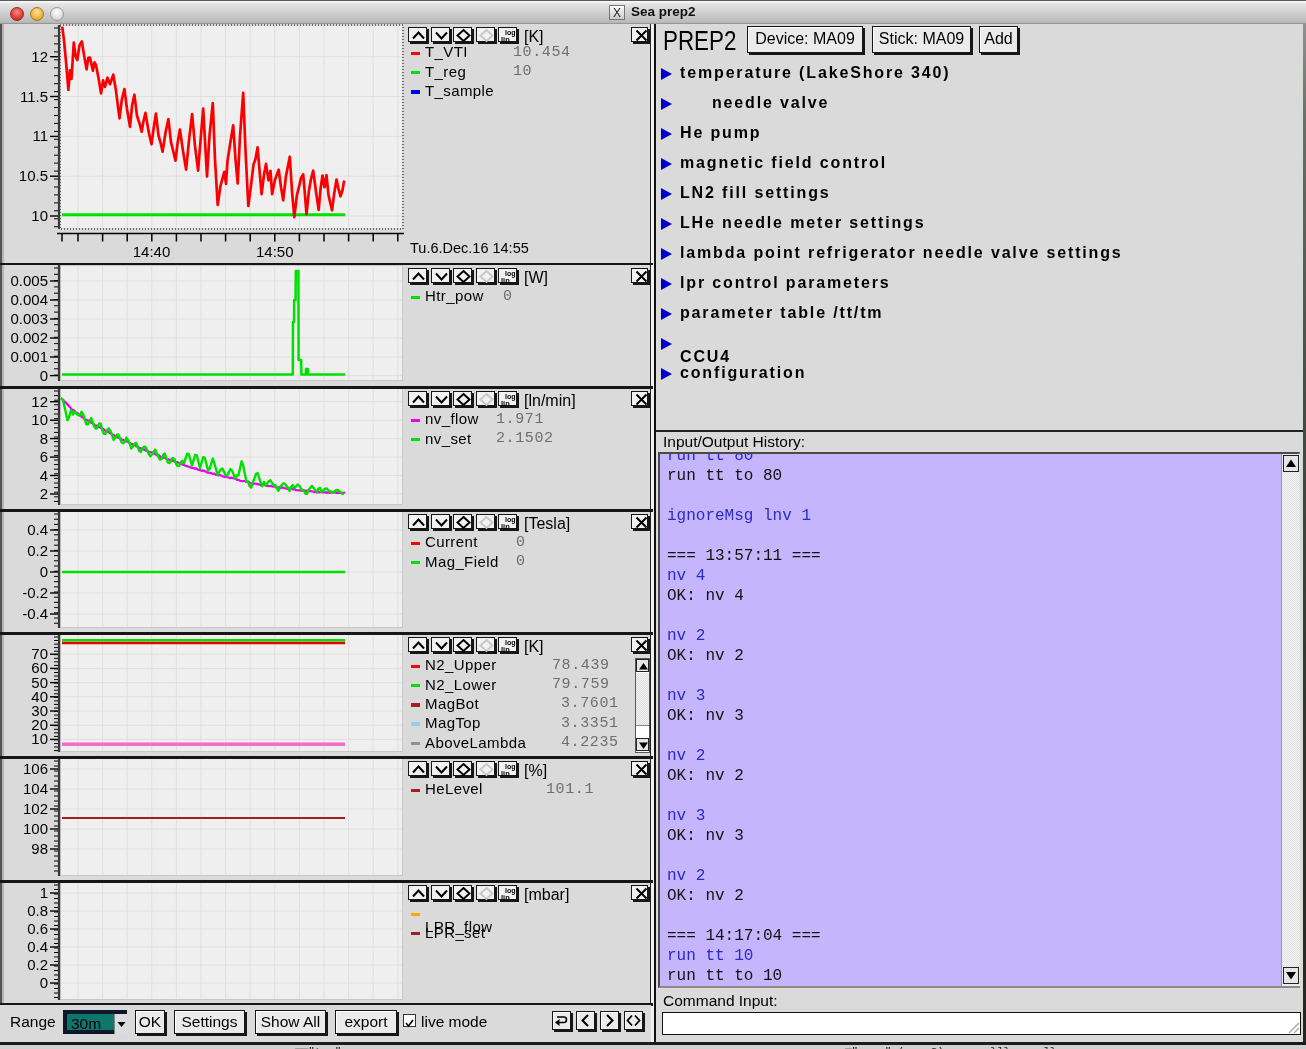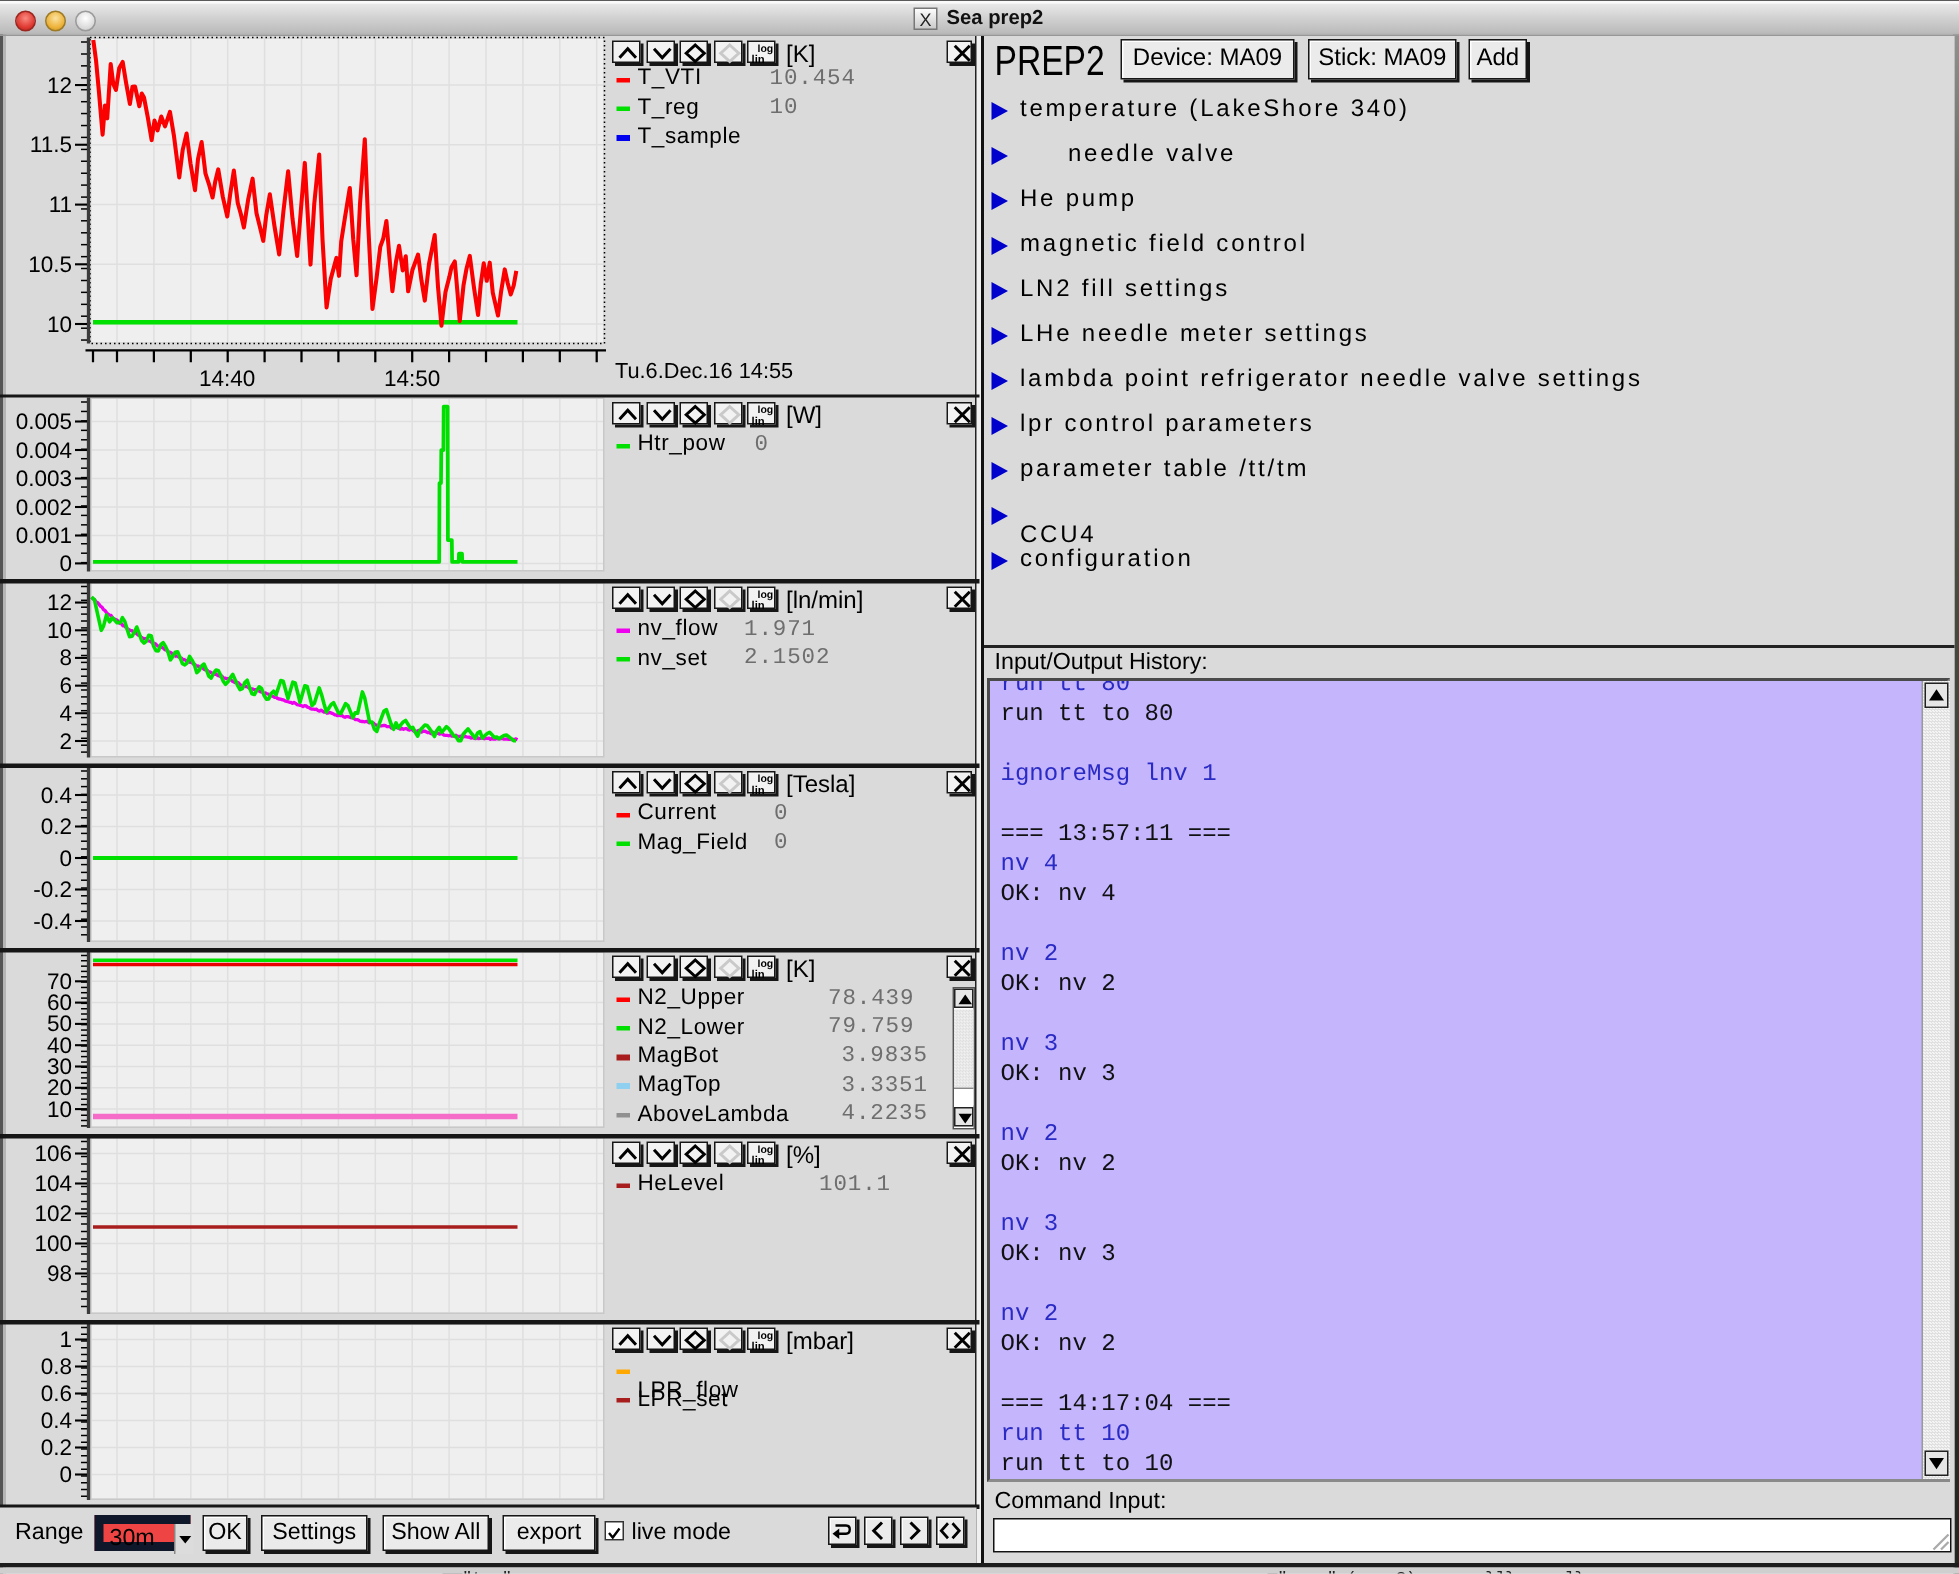"temperature (LakeShore 340)" .titem { font-weight: normal -> bold }
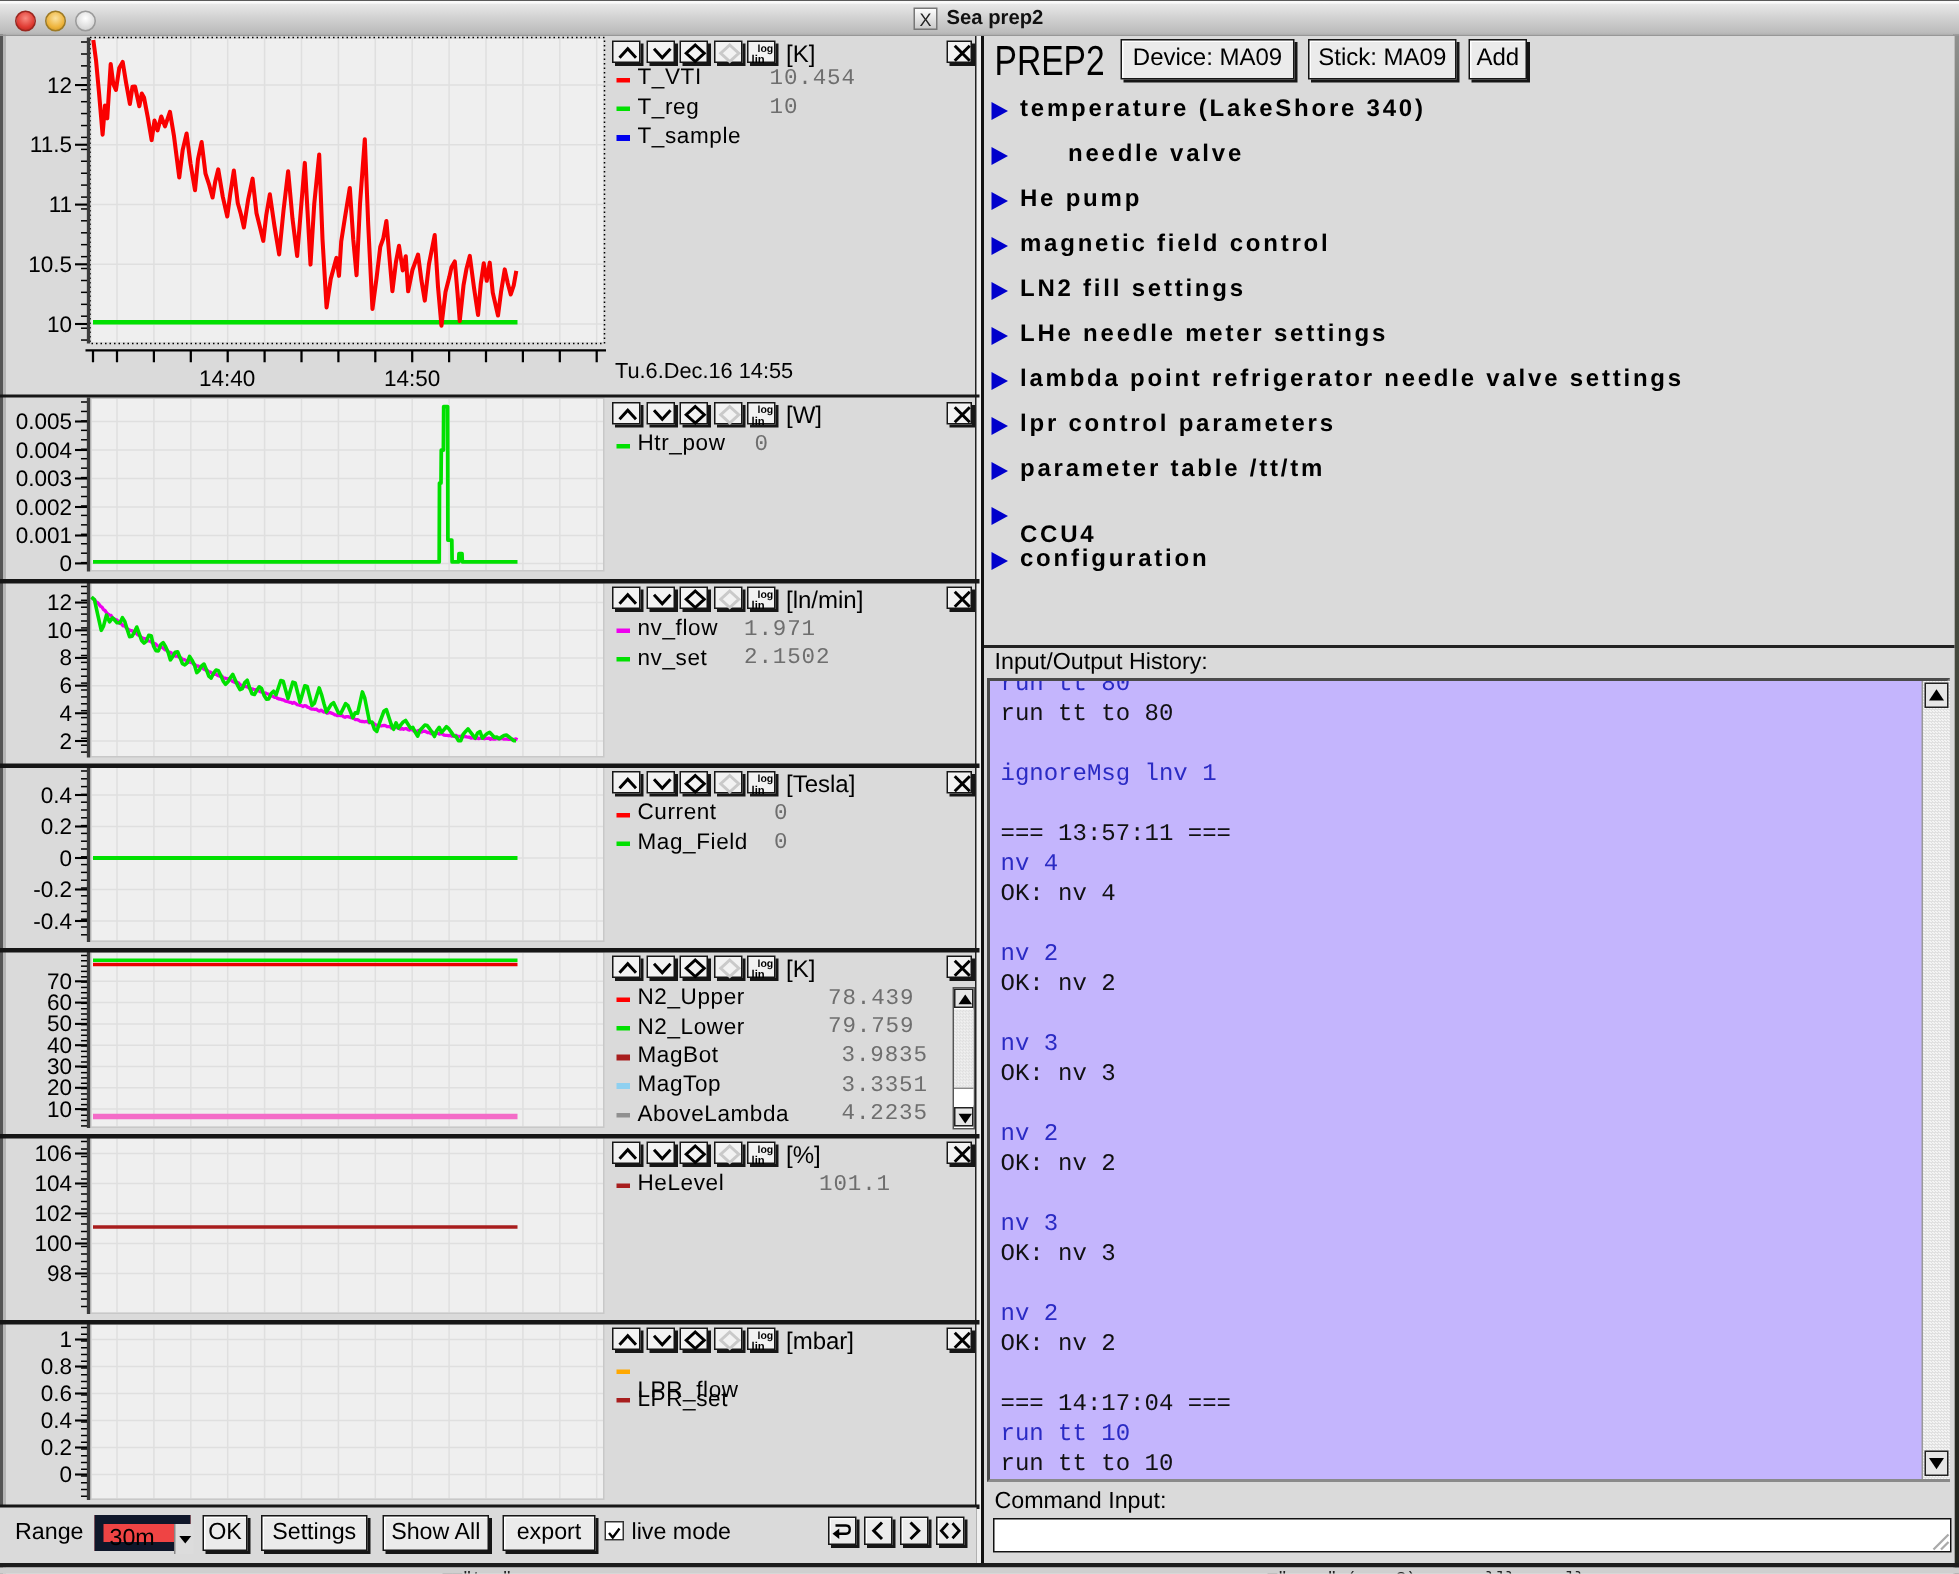"3.9835" div.lval { text: 3.9835 -> 3.7601 }
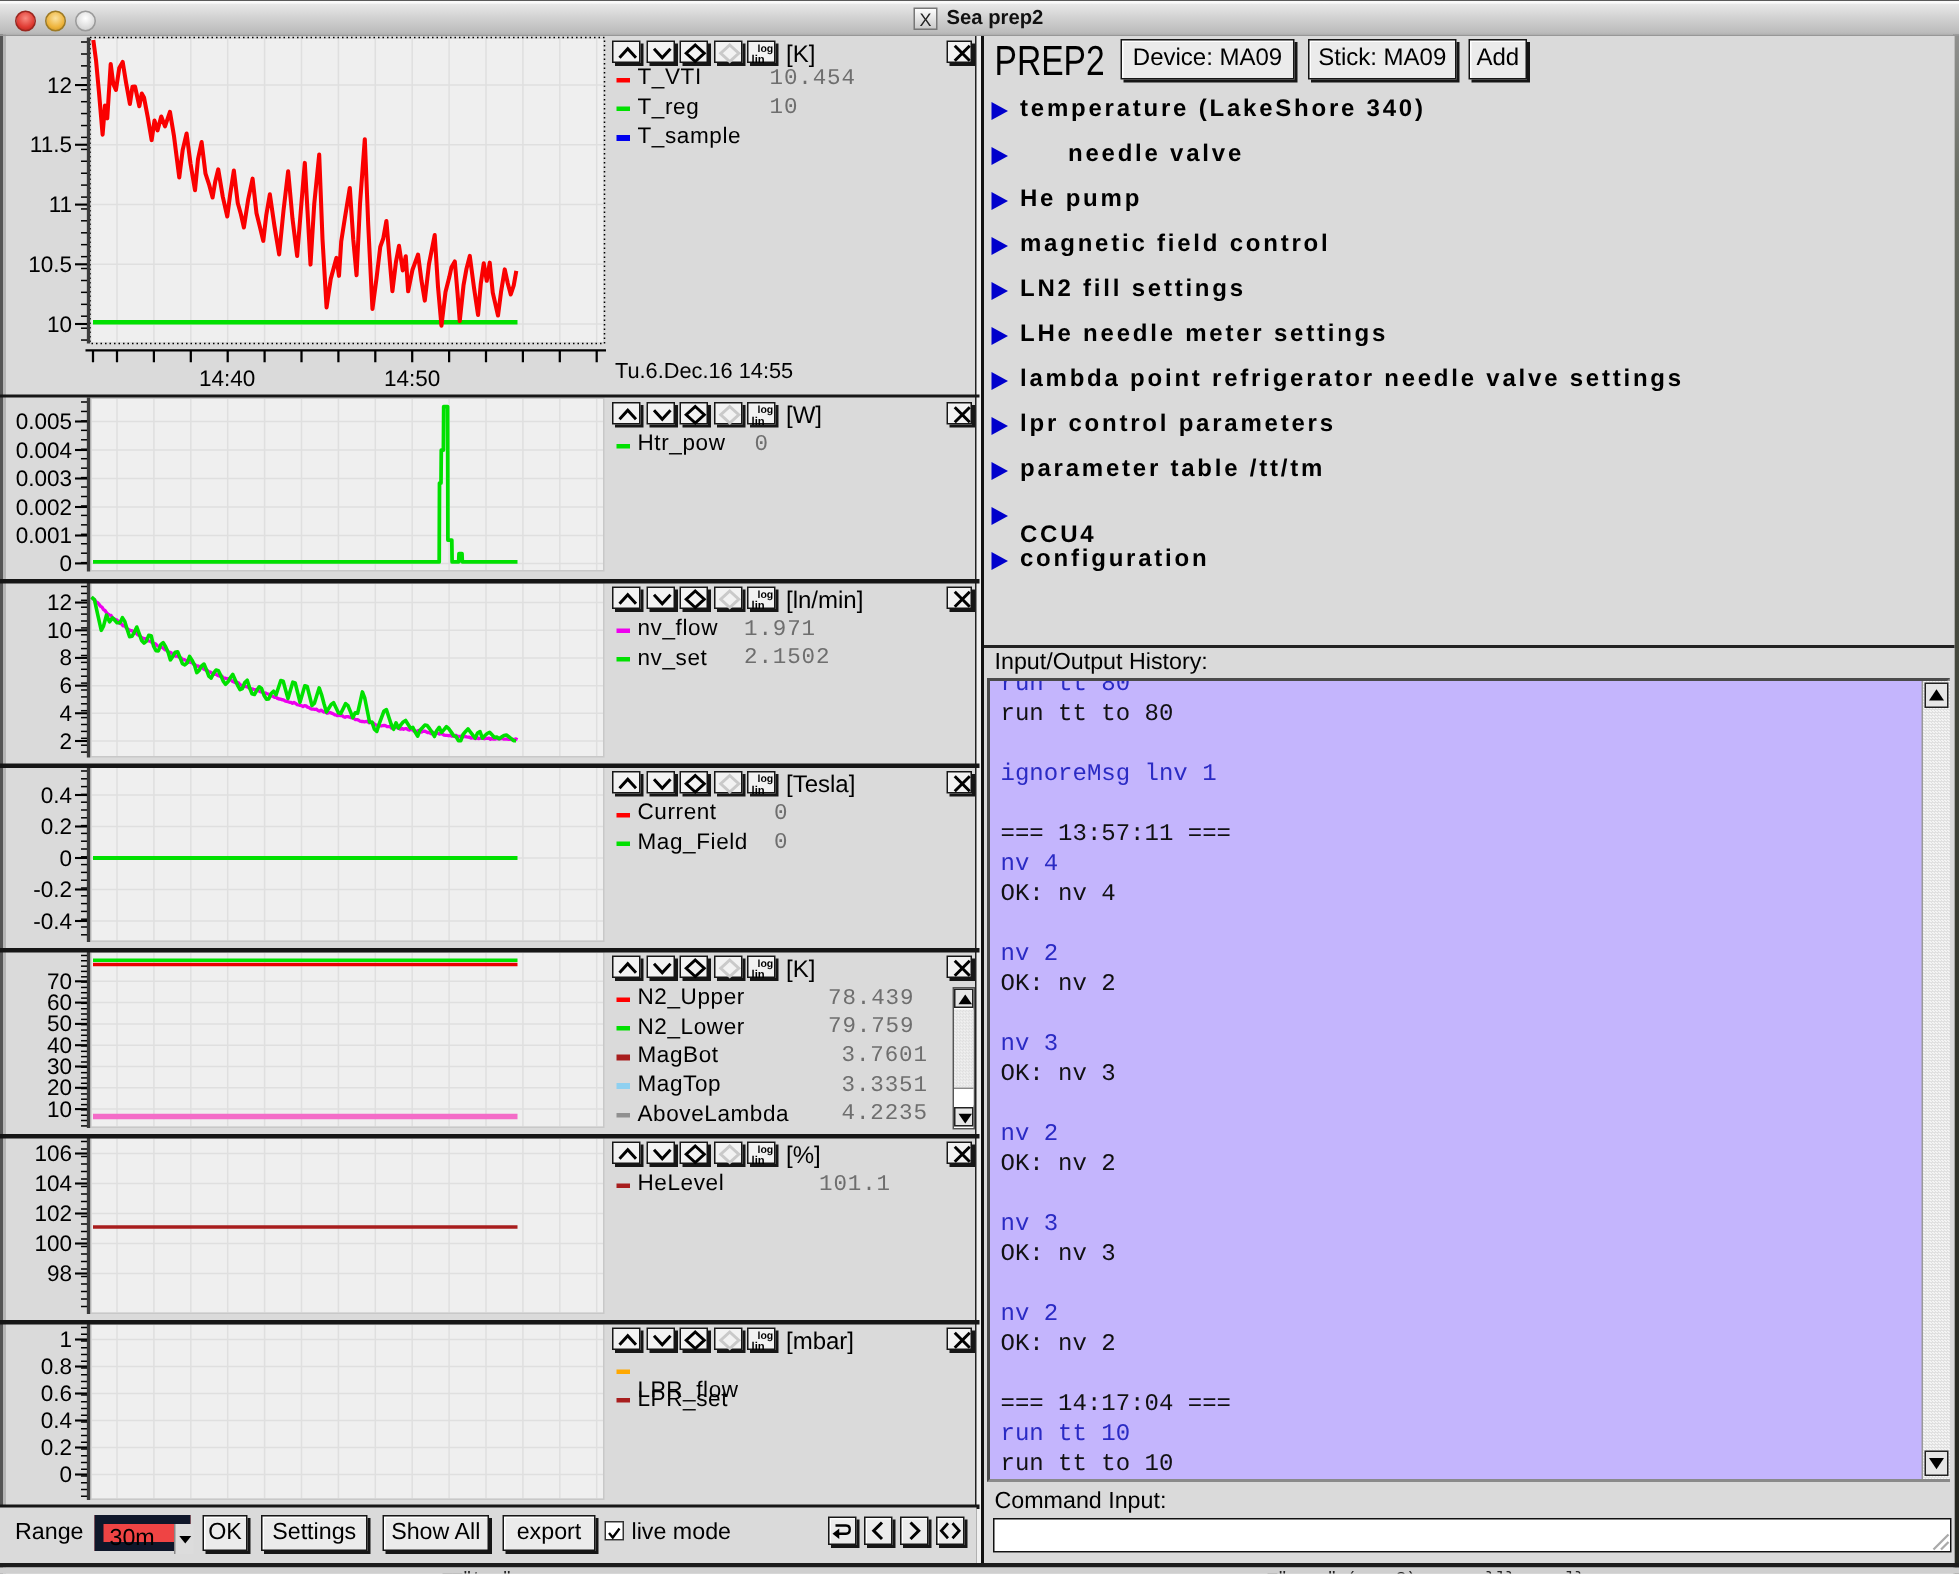"30m" div.abs { background: #ef4444 -> #0f766e; border: 6px solid #0f172a -> 4px solid #0f172a }
